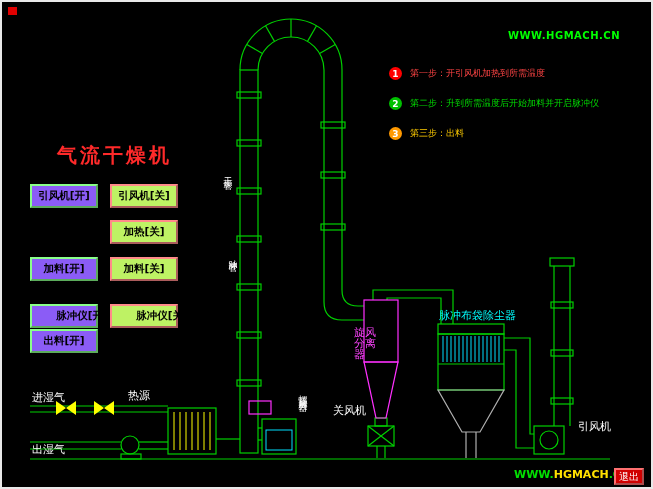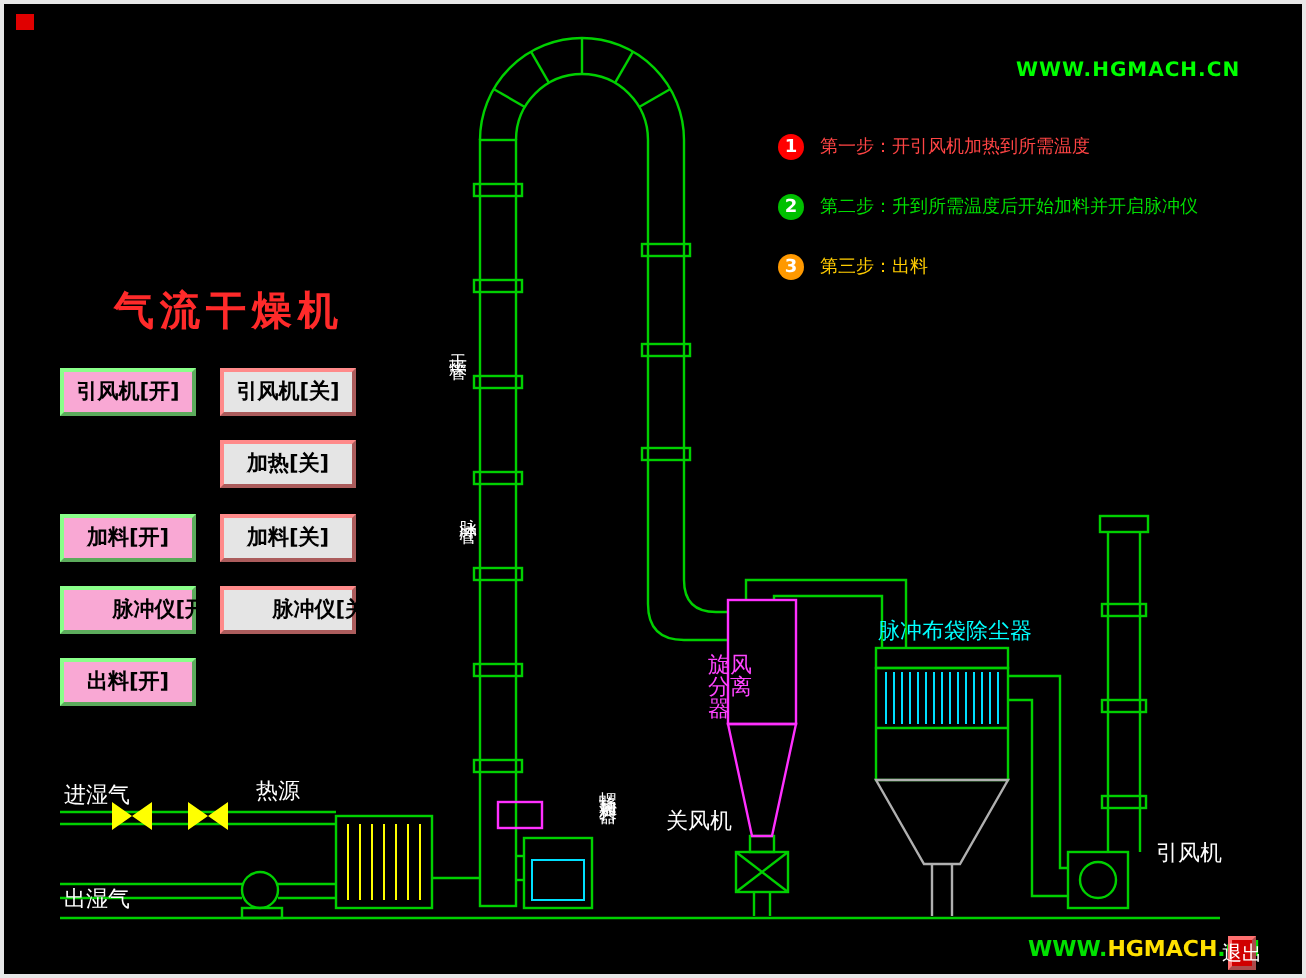"引风机[开]" .btn.on { background: #f9a8d4 -> #8b5cf6 }
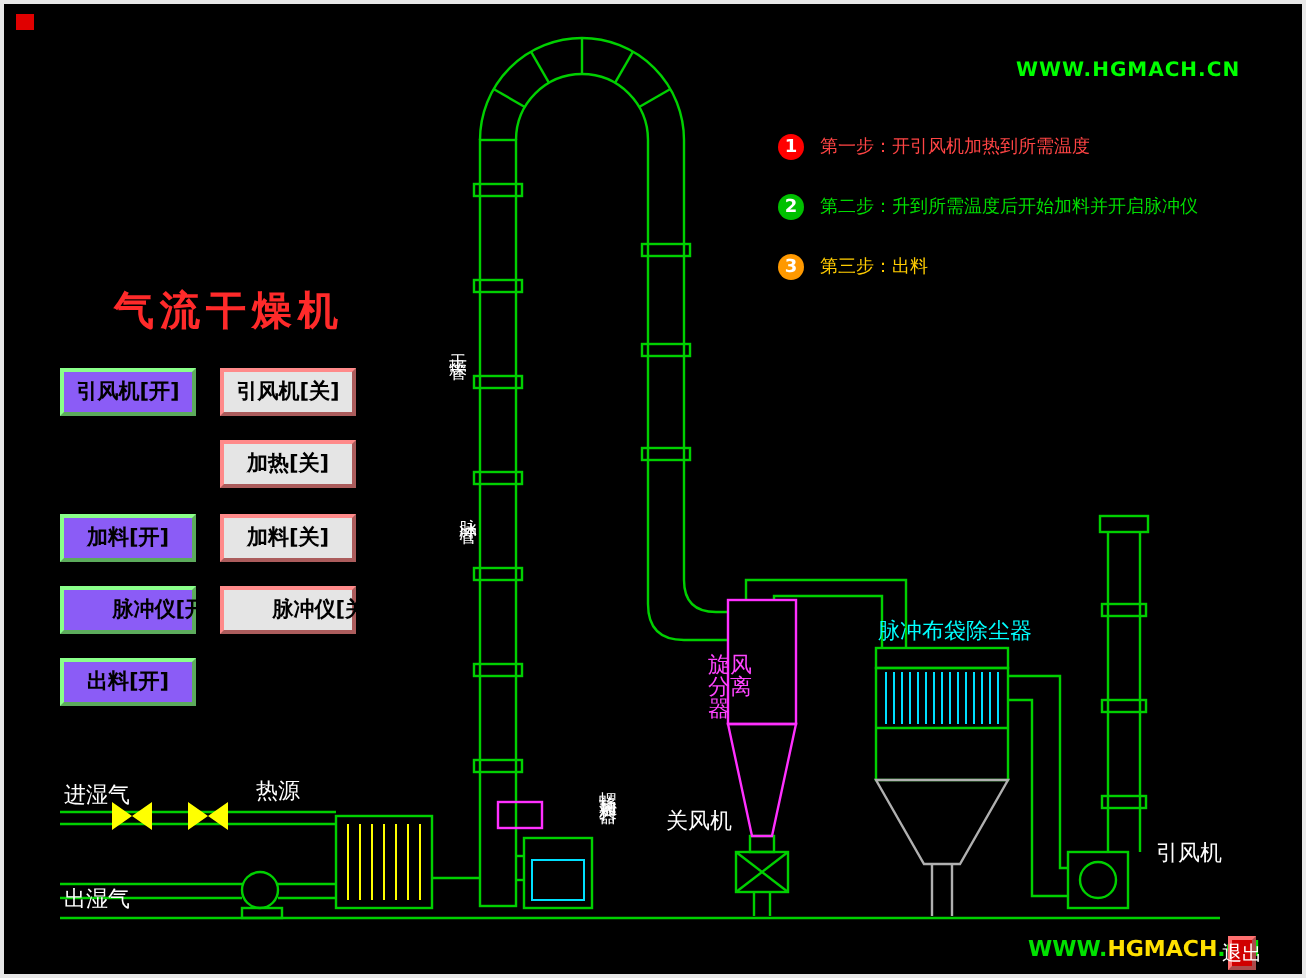"引风机[关]" .btn.off { background: #e5e5e5 -> #bef264 }
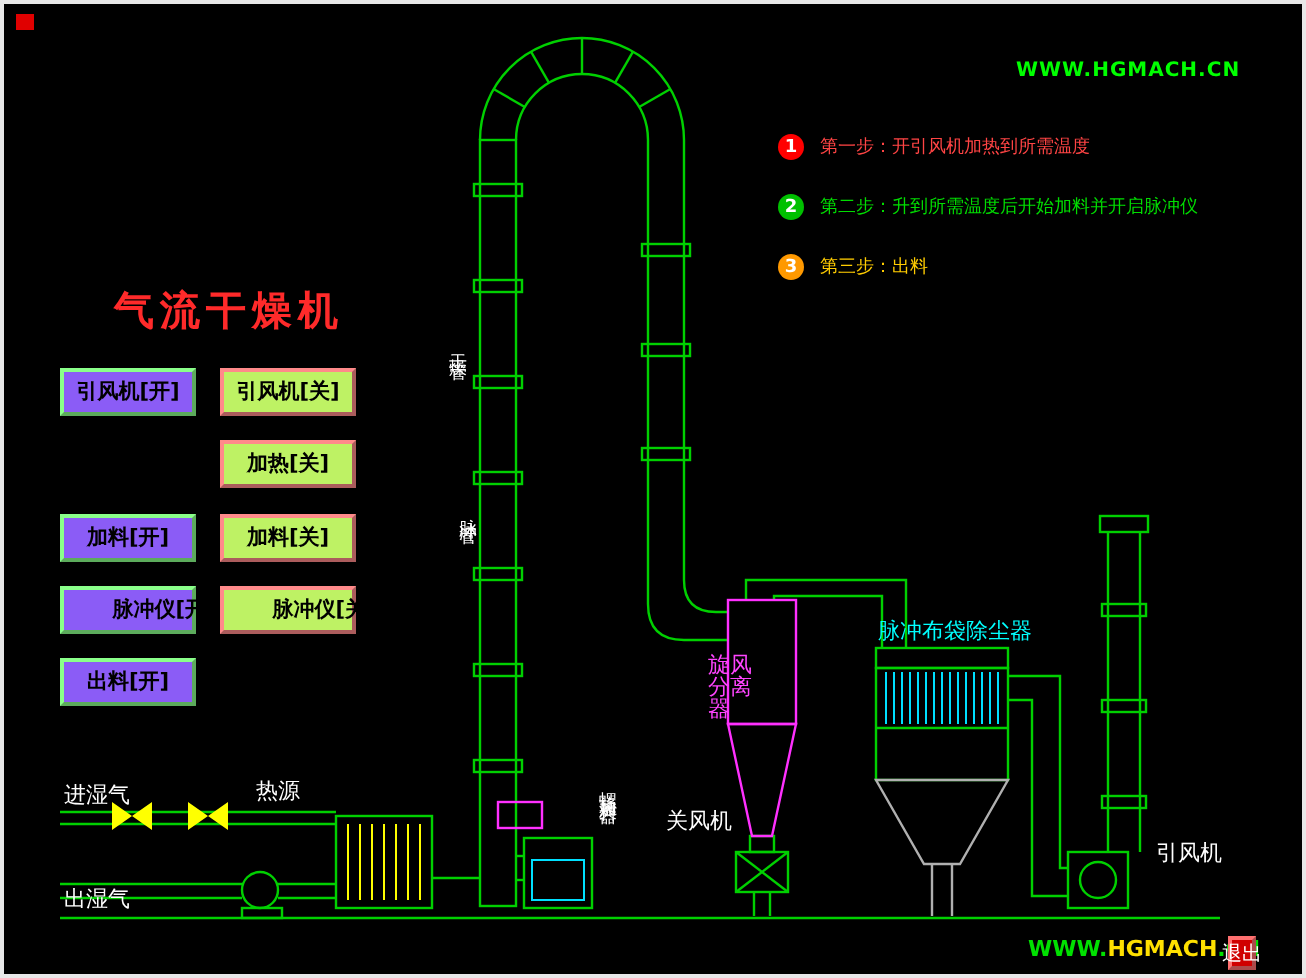"脉冲仪[开]" .r3 { top: 291px -> 302px }
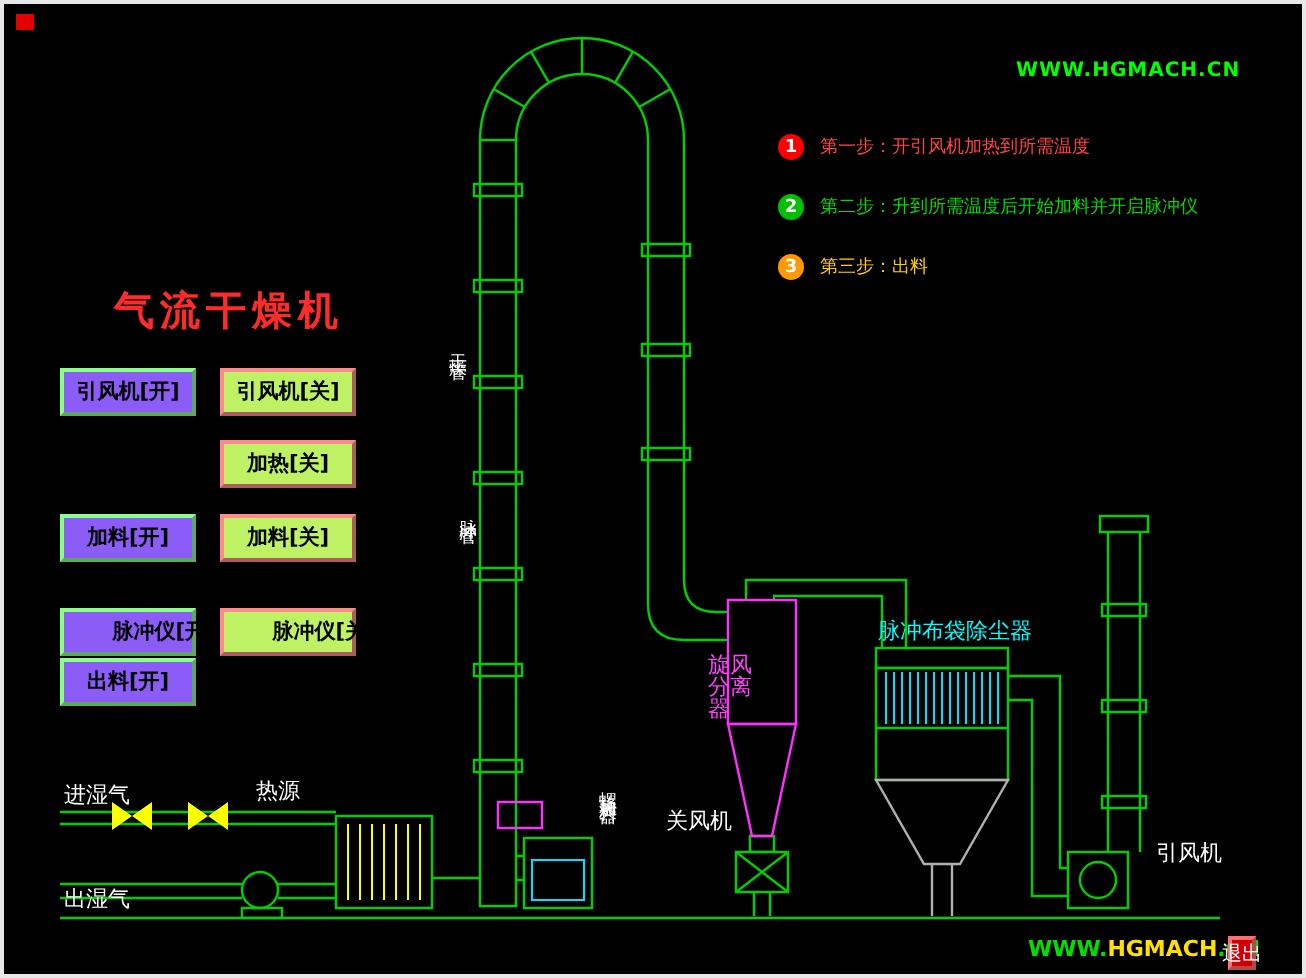"退出" .exit-btn { width: 14px -> 30px }
